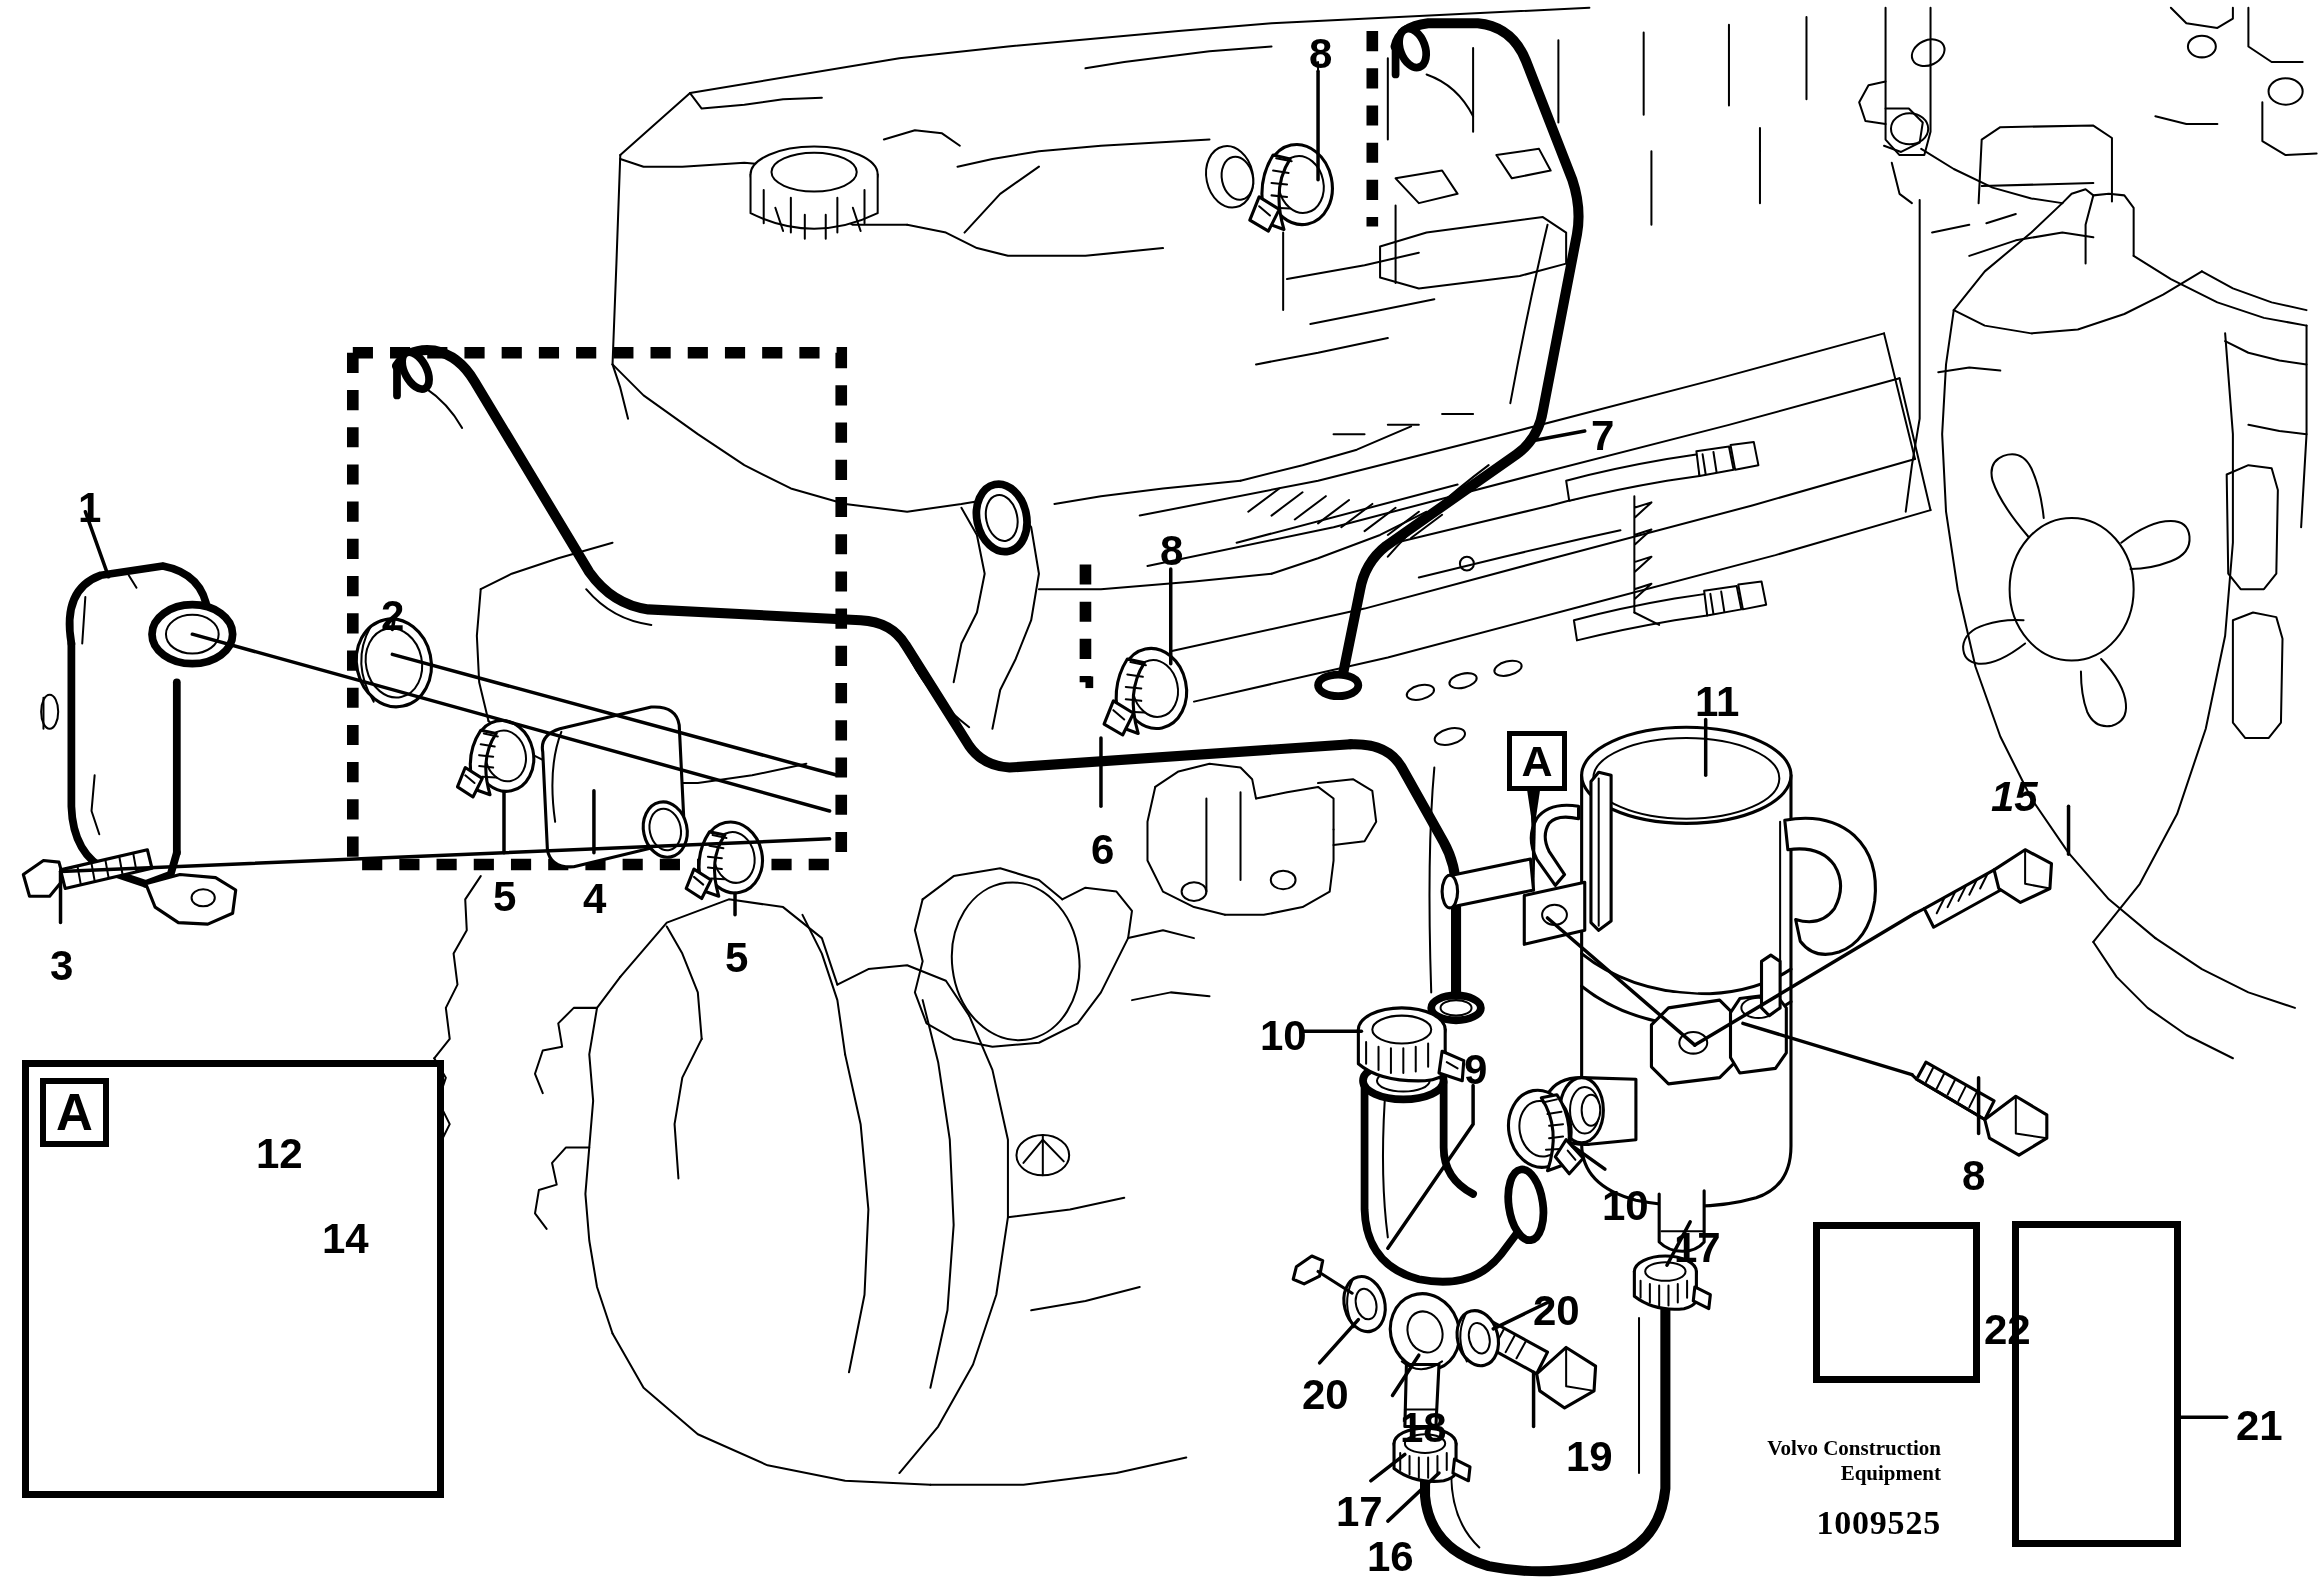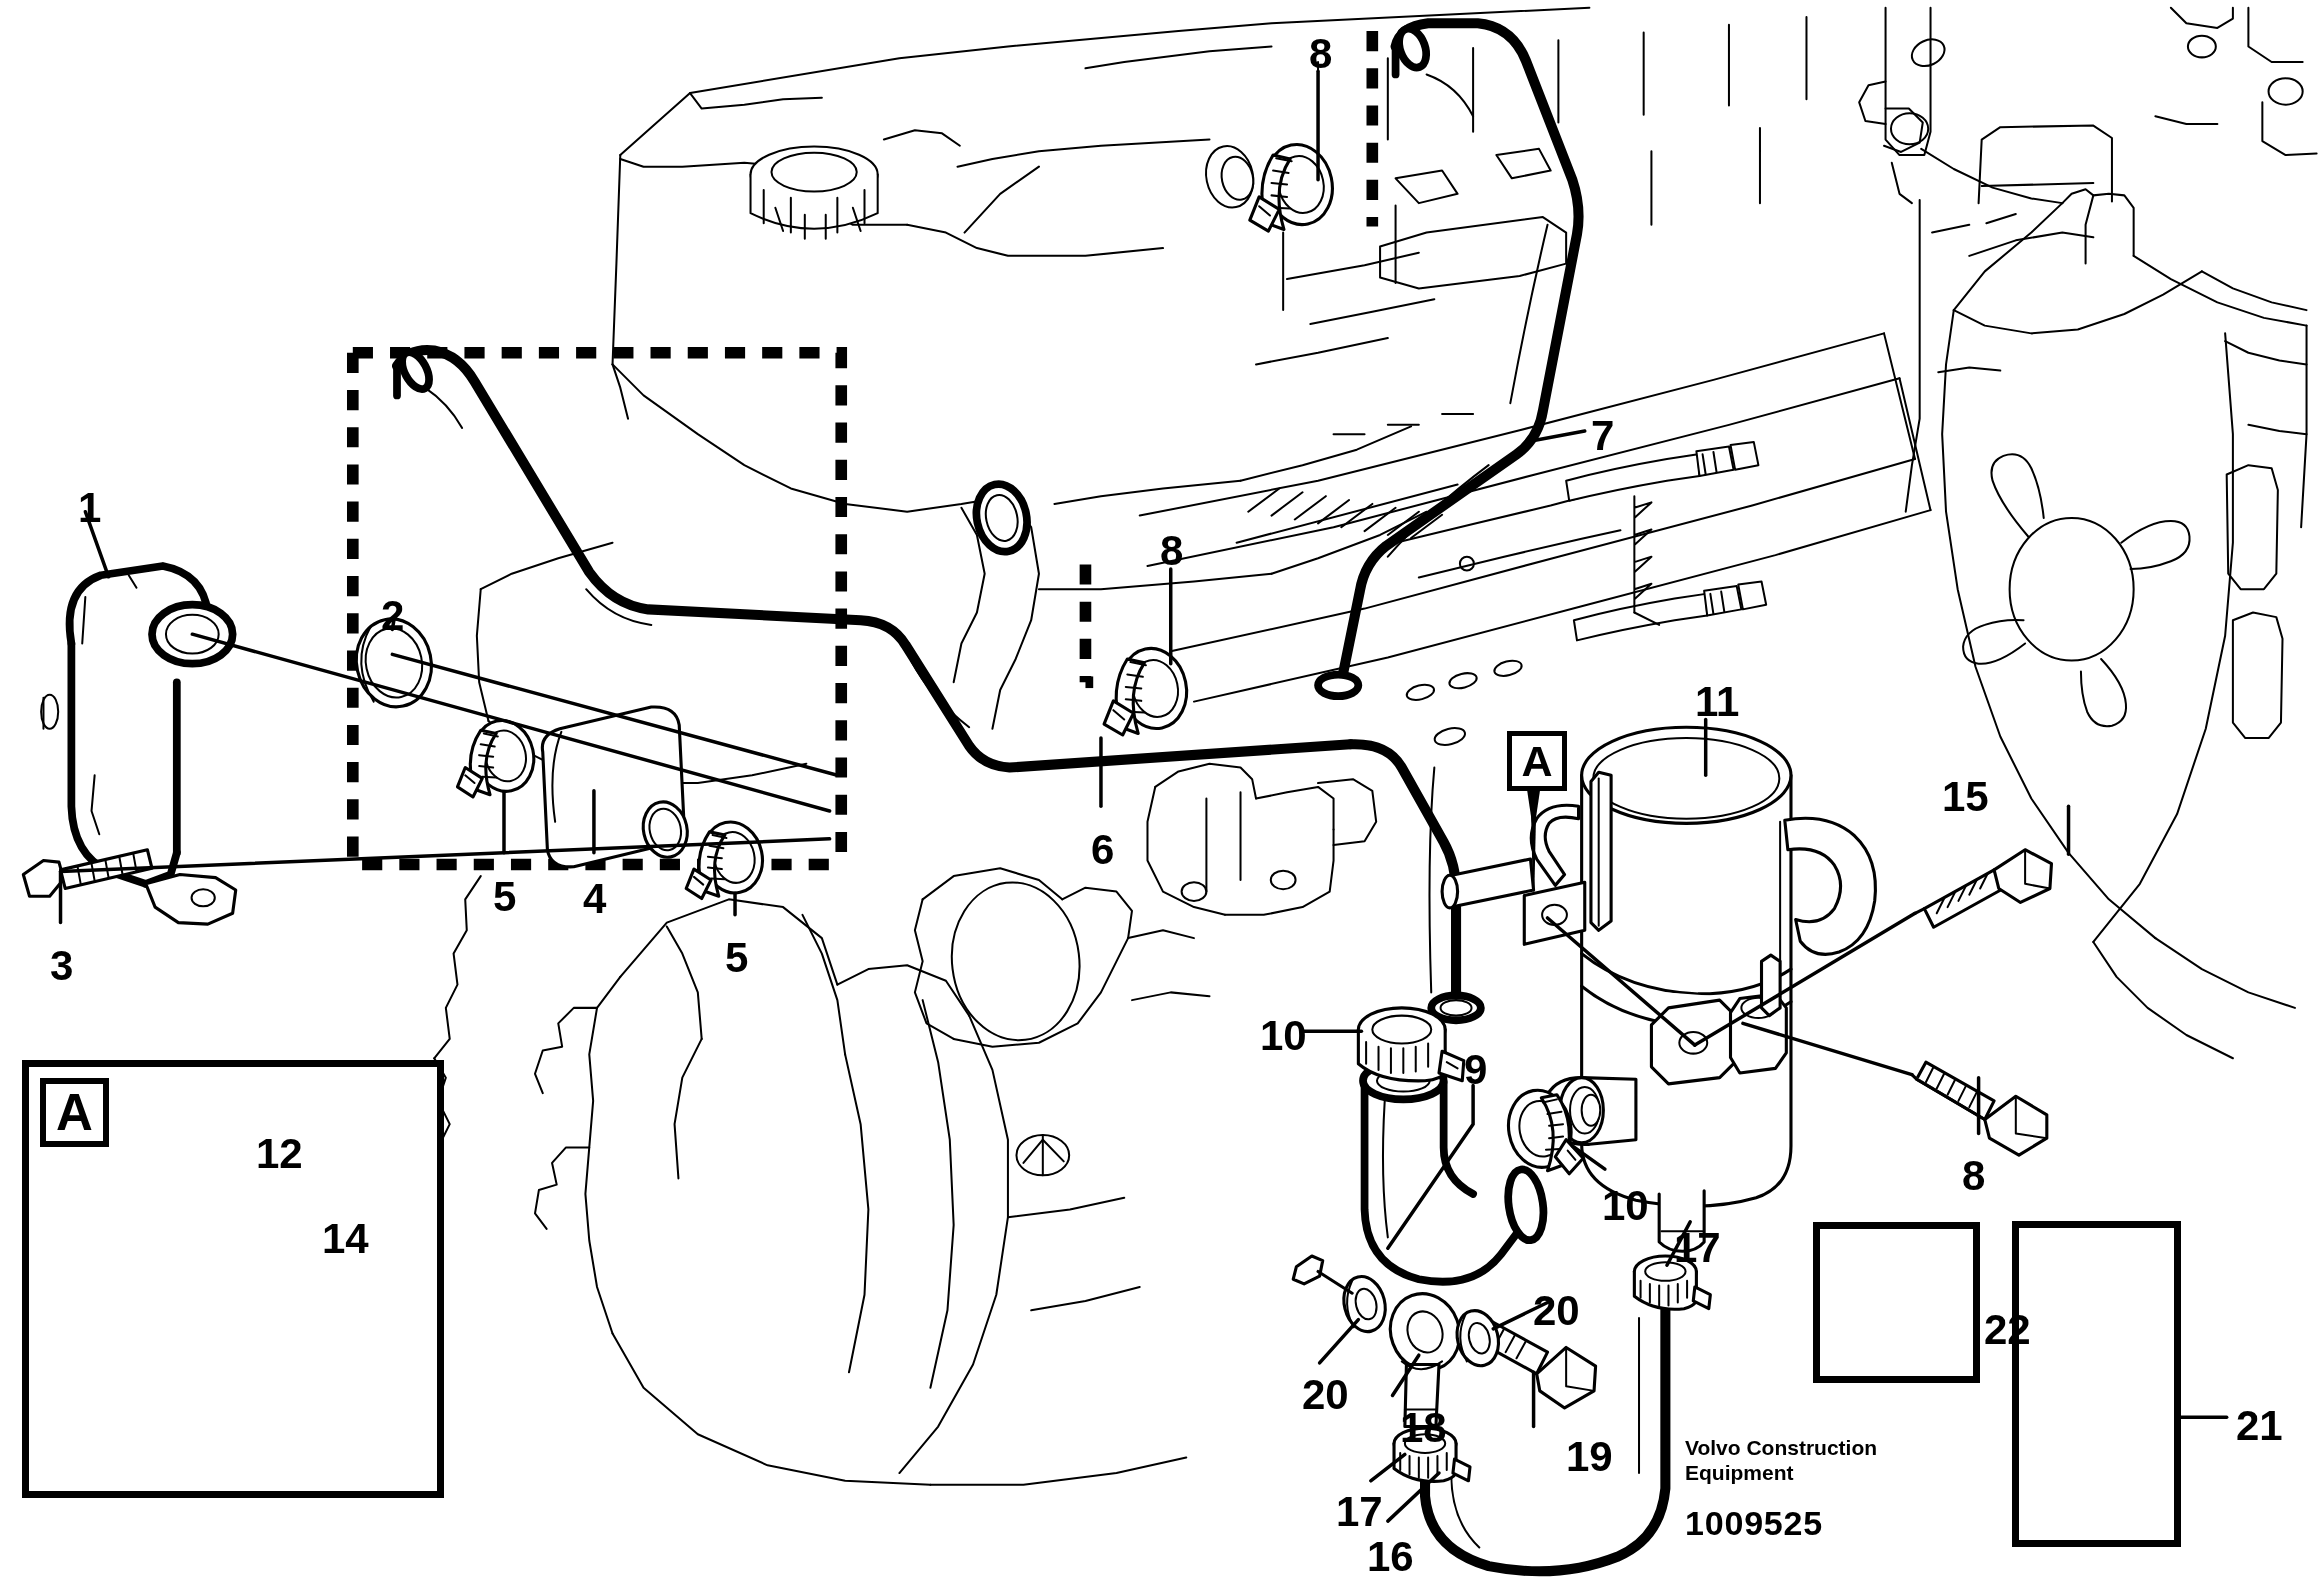"15" div.lbl { font-style: none -> italic; left: 1942px -> 1991px }
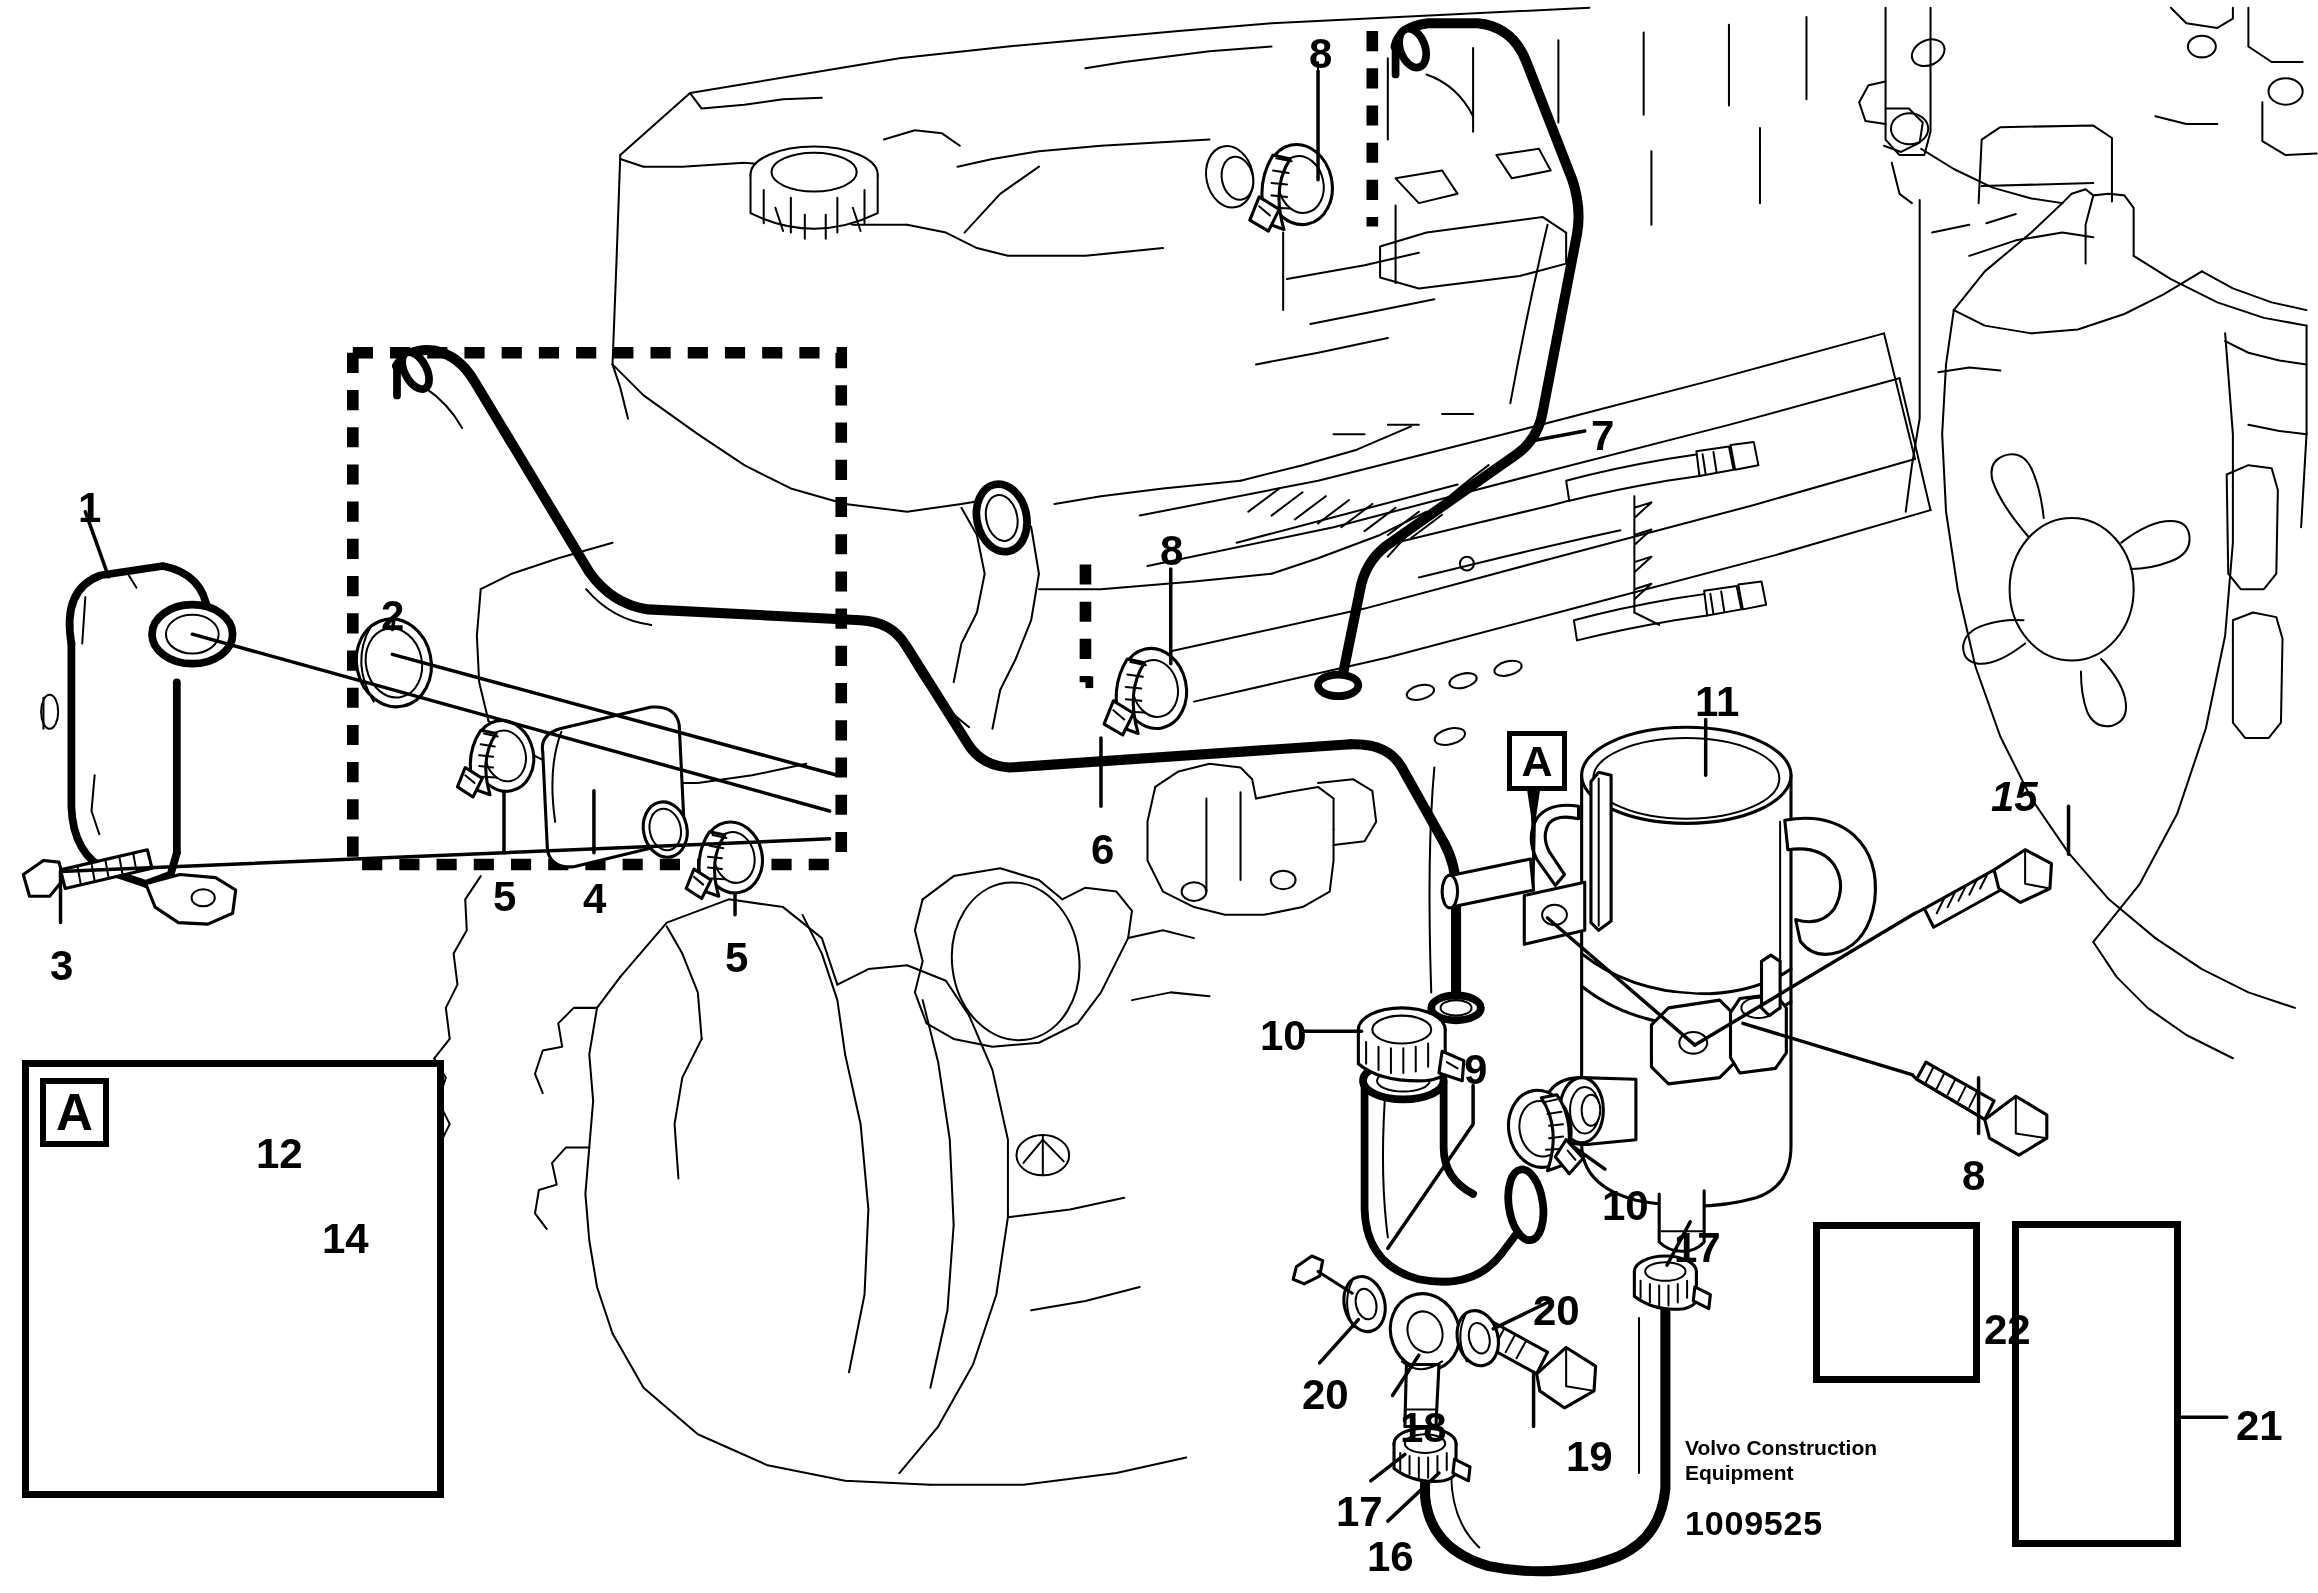"Volvo Construction" .footer { font-family: Liberation Sans, sans-serif -> Liberation Serif, serif; text-align: left -> right }
